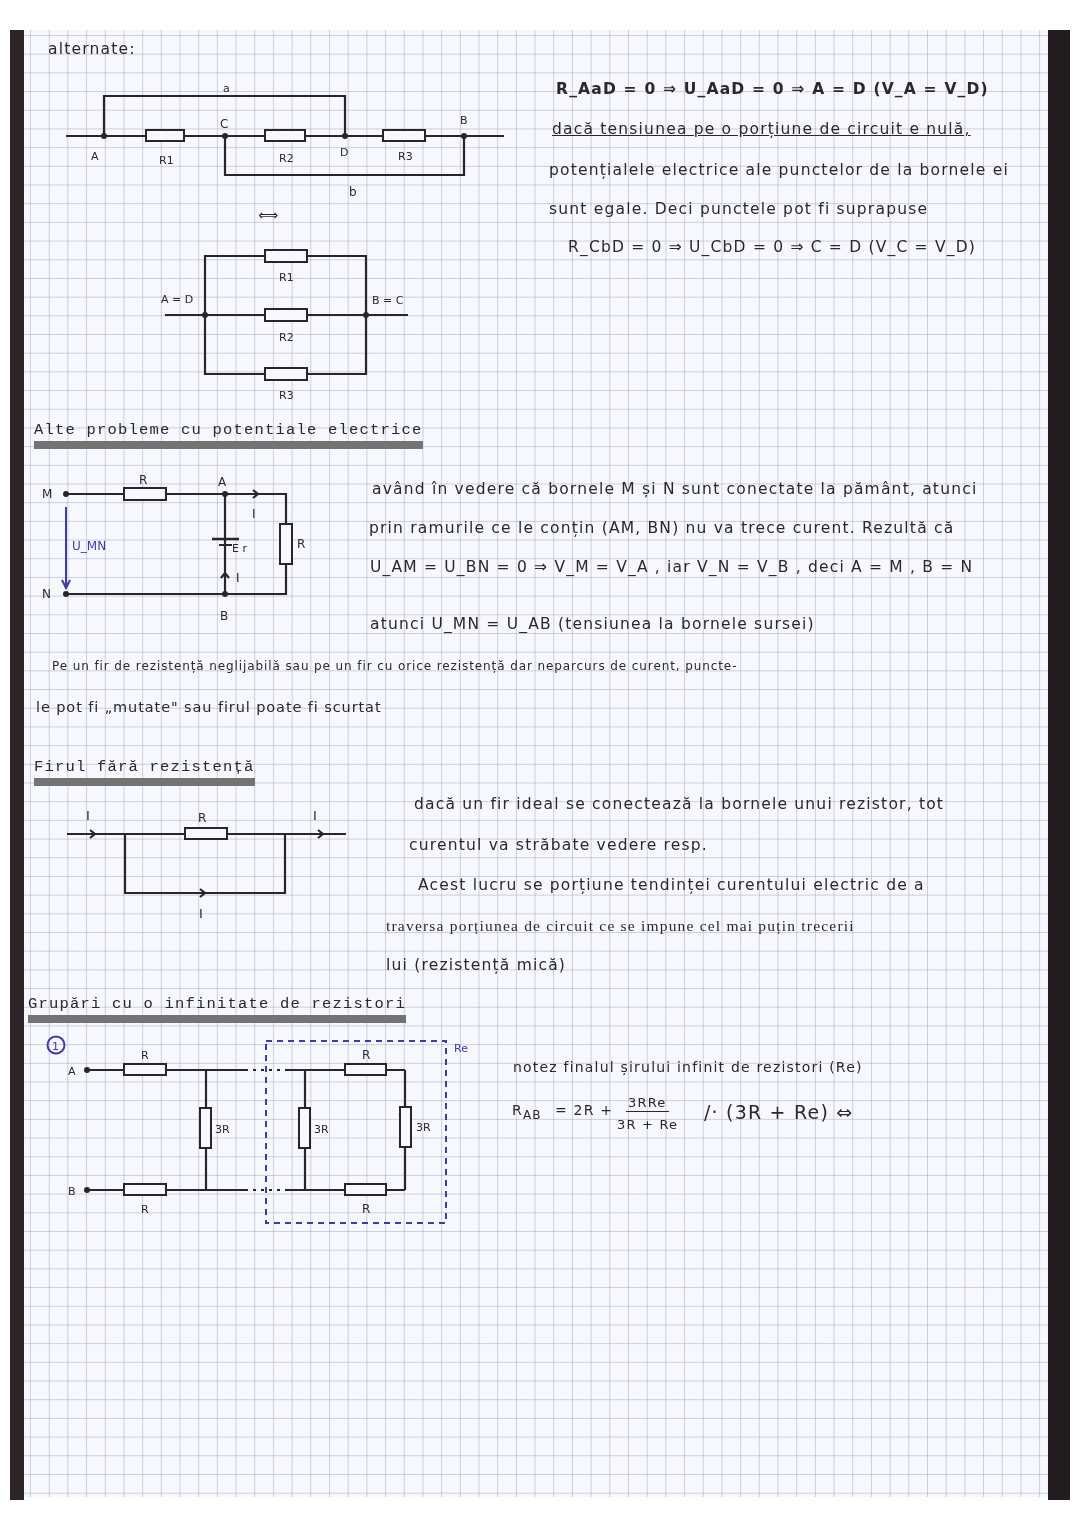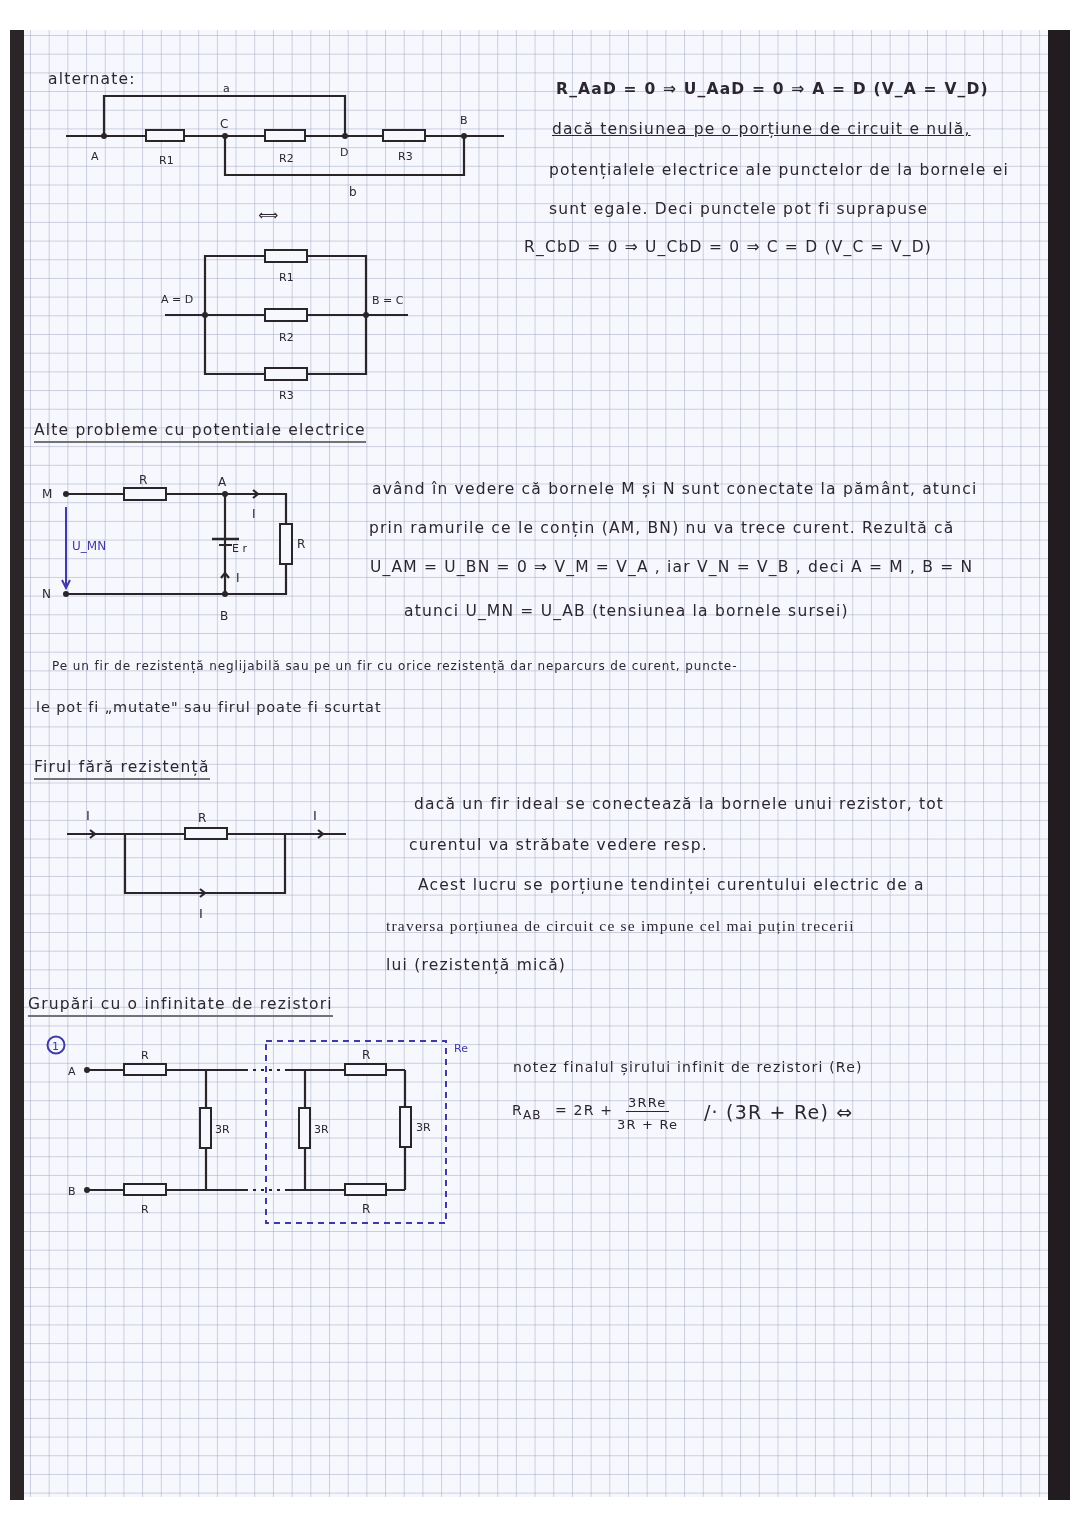"alternate:" div.hw { margin-top: 30px -> none }
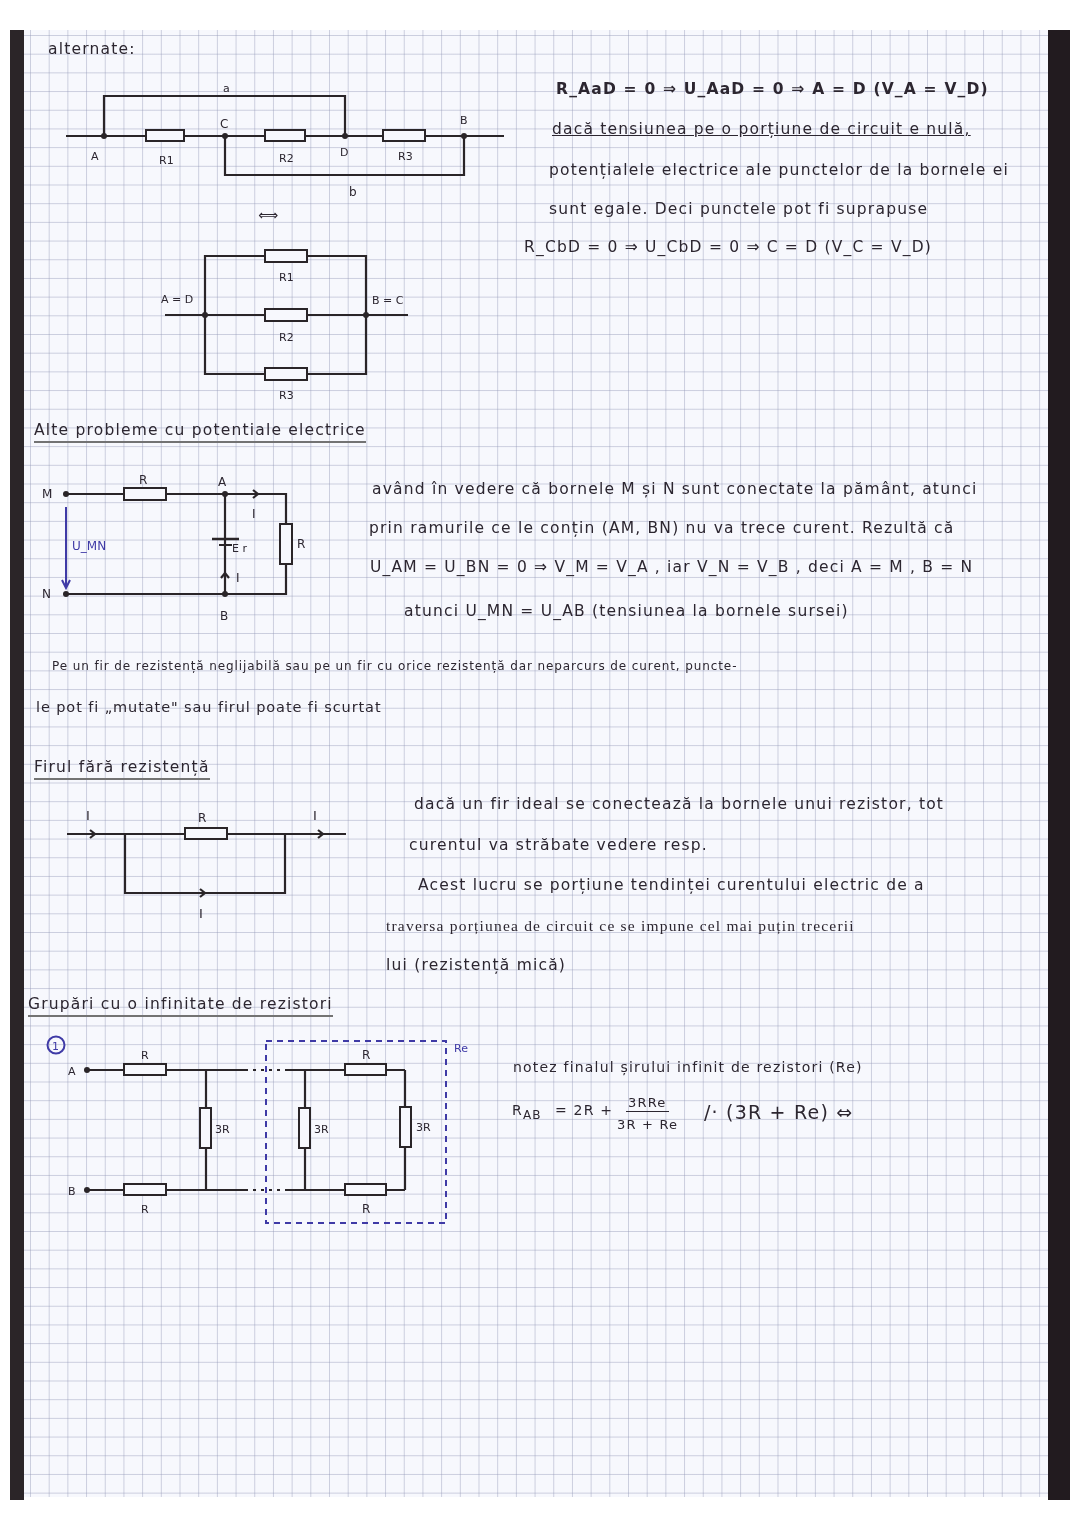"R_CbD = 0 ⇒ U_CbD" div.hw { left: 524px -> 568px }
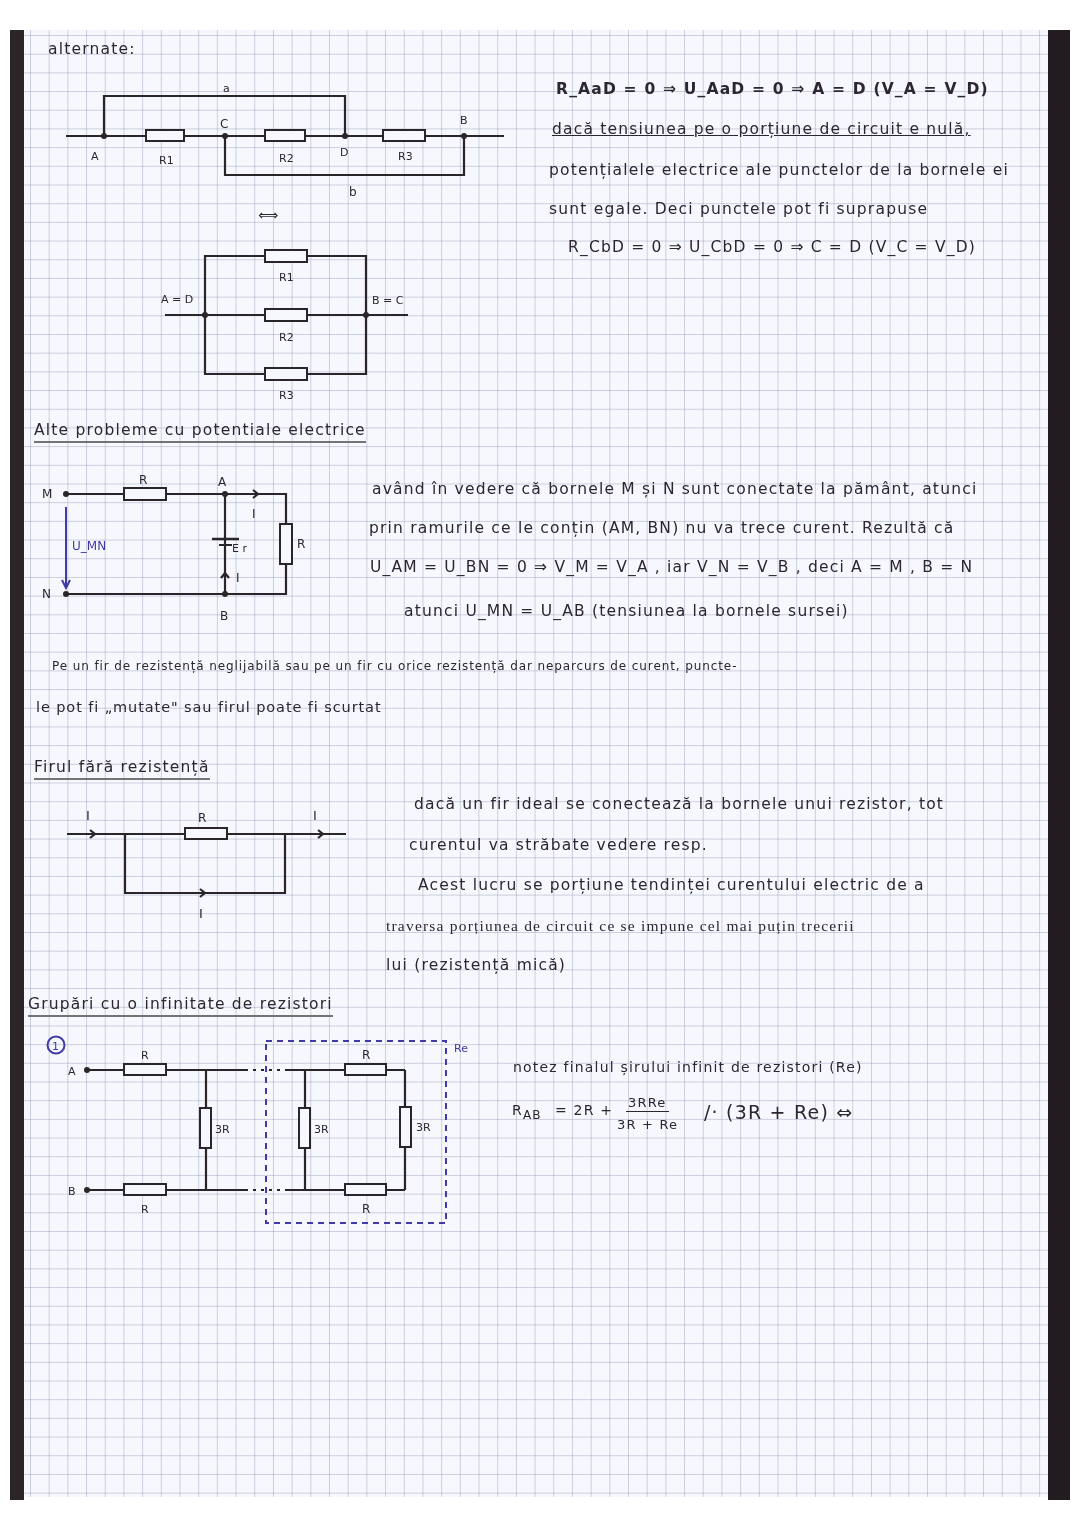"Alte probleme cu potentiale electrice" .heading { border-bottom: 2px solid #737373 -> 8px solid #737373; font-family: none -> Liberation Mono, monospace }
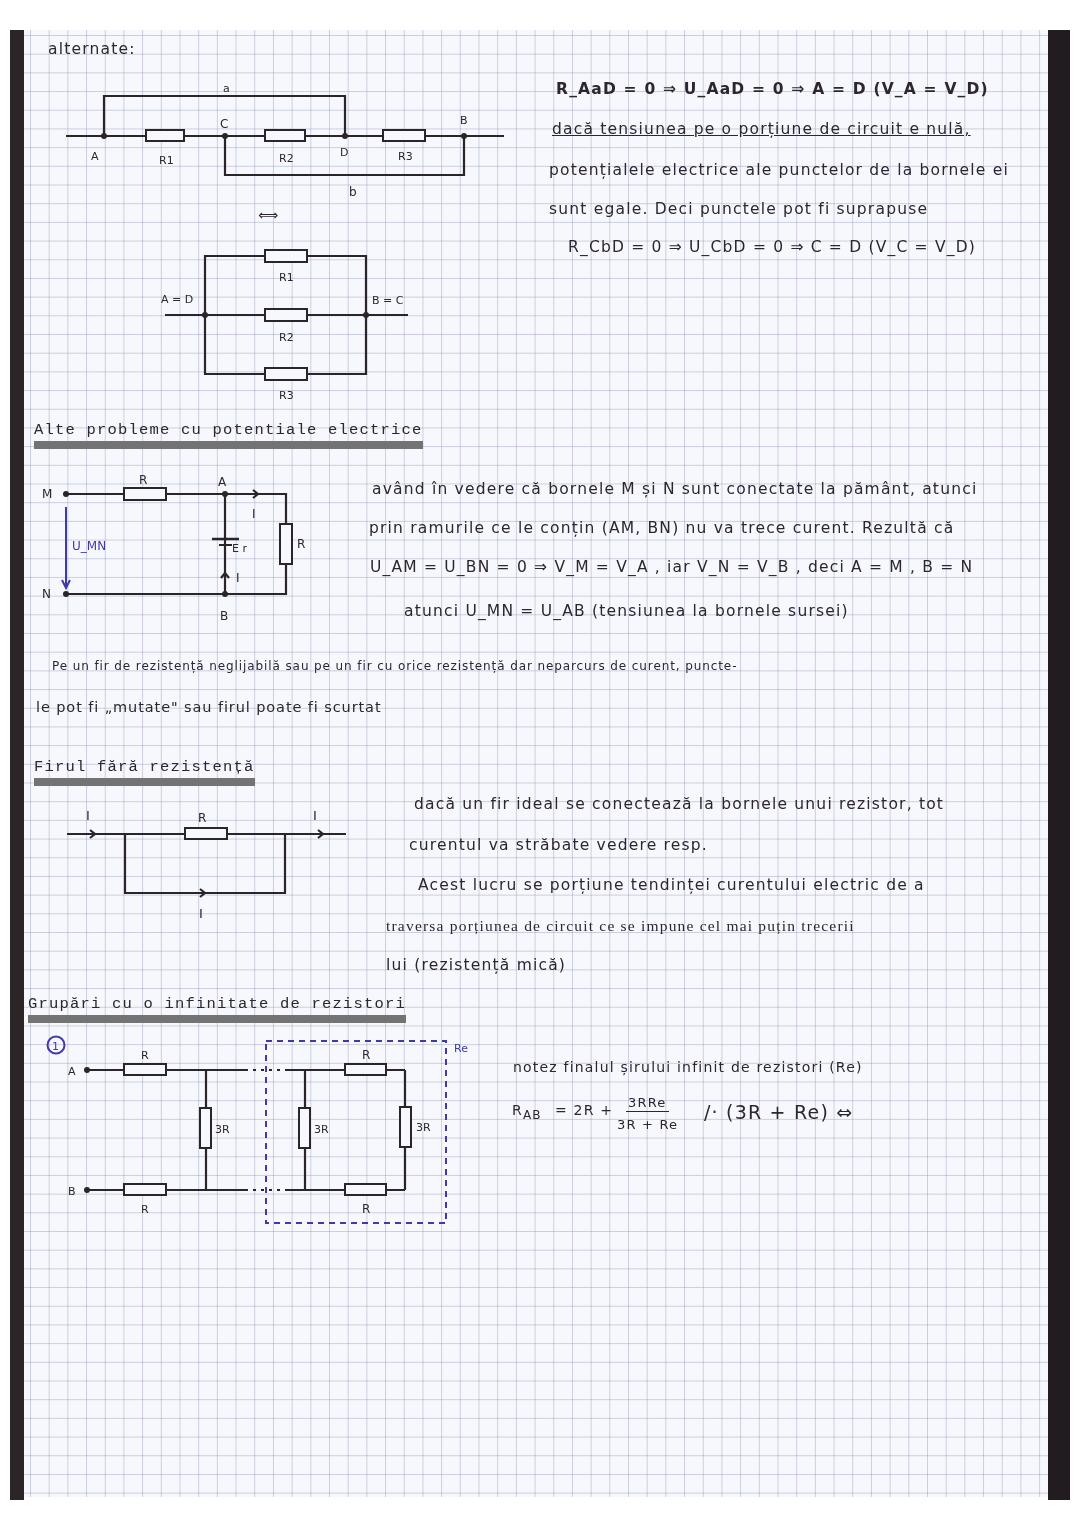"atunci U_MN = U_AB (tensiunea" div.hw { margin-left: 34px -> none; top: 604px -> 617px }
